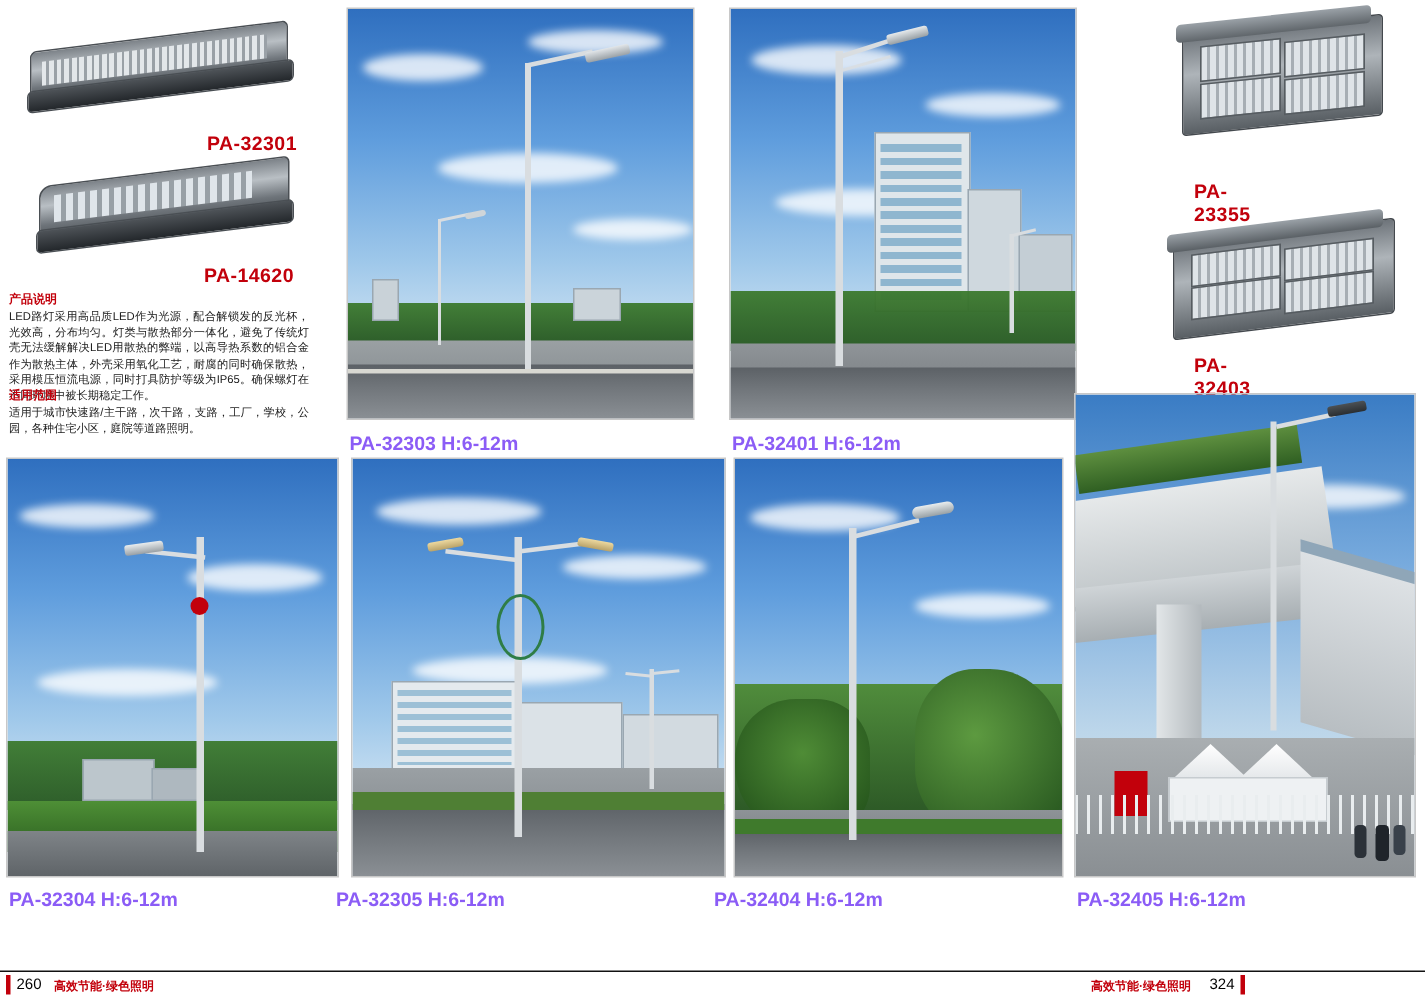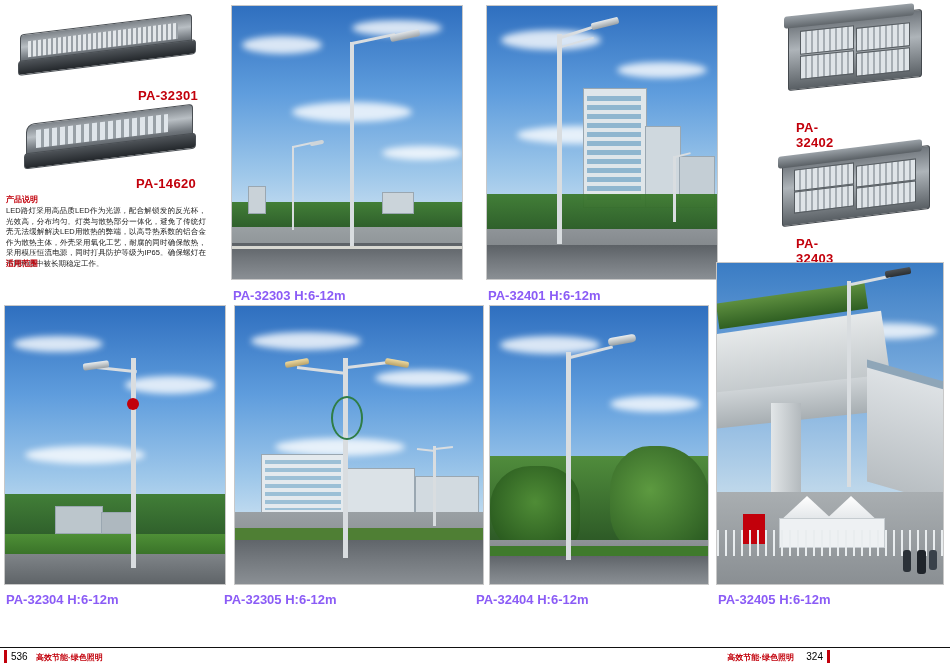"PA-32402" div.code { text: PA-32402 -> PA-23355 }
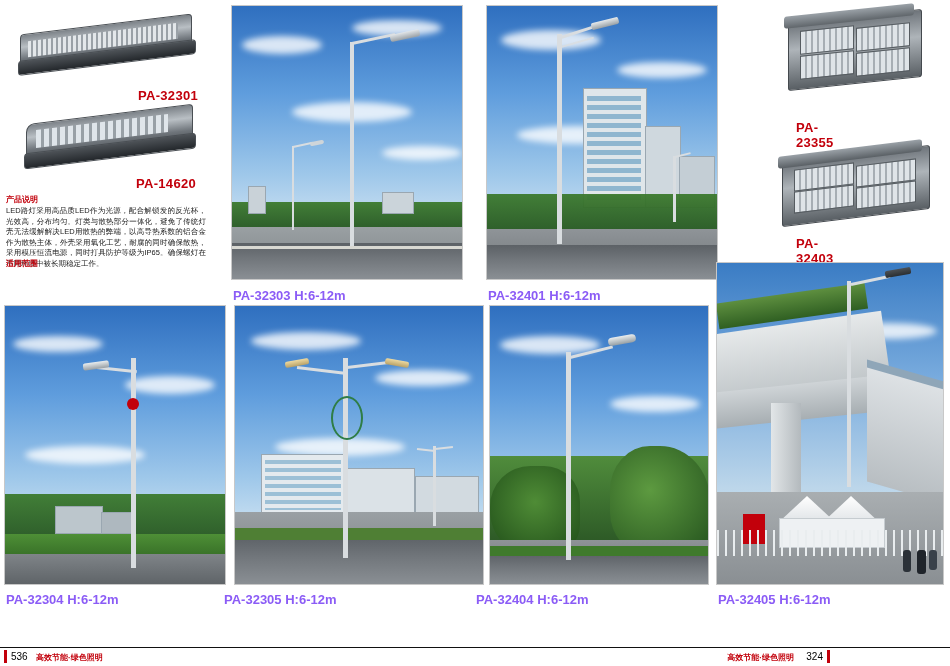"适用于城市快速路/主干路，次干路，支路，工厂，学校，公园，各种住宅小区，庭院等道" div.txt-body { html: none -> <div>适用于城市快速路/主干路，次干路，支路，工厂，学校，公园，各种住宅小区，庭院等道路照明。</div> }
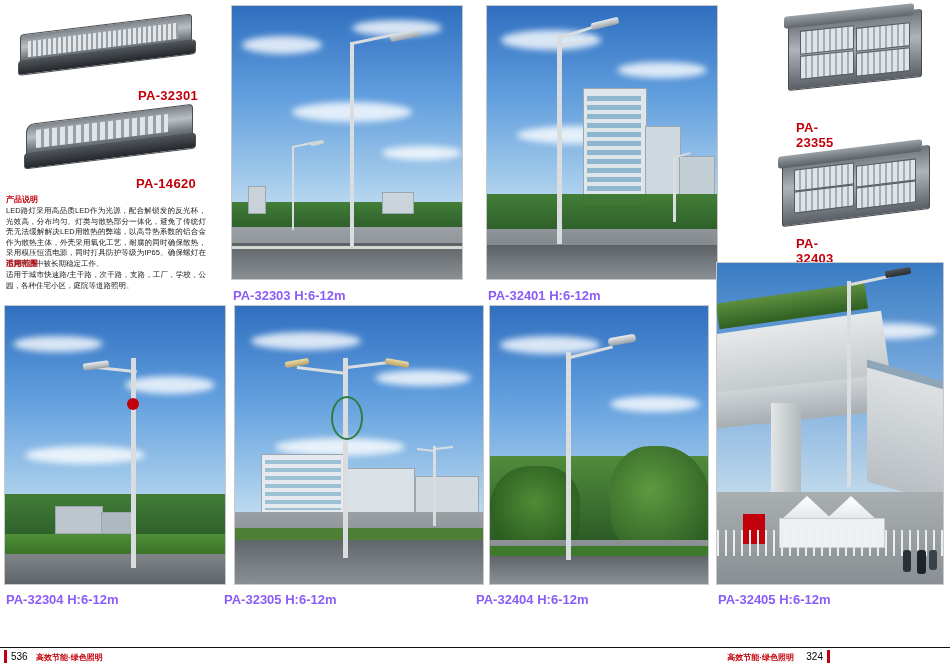"536" div.pagenum { text: 536 -> 260 }
